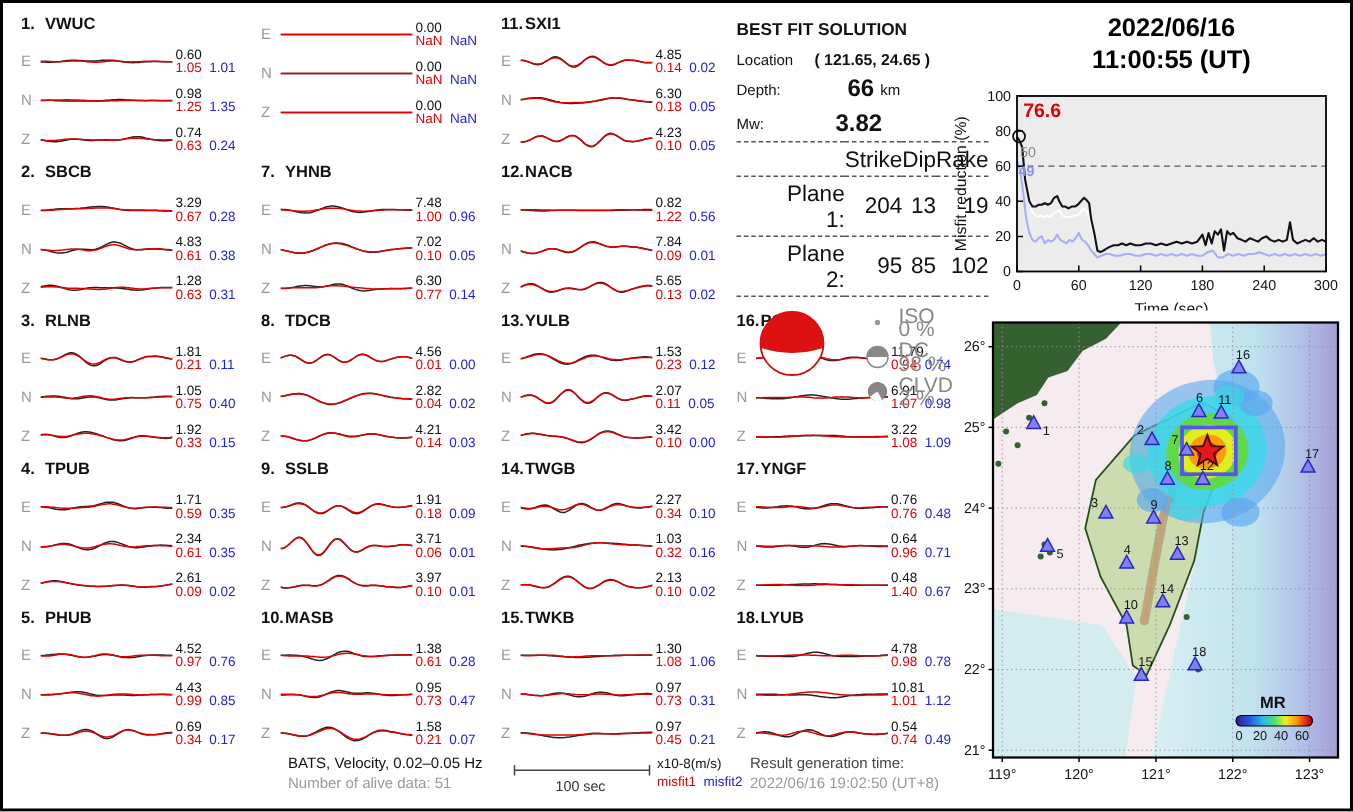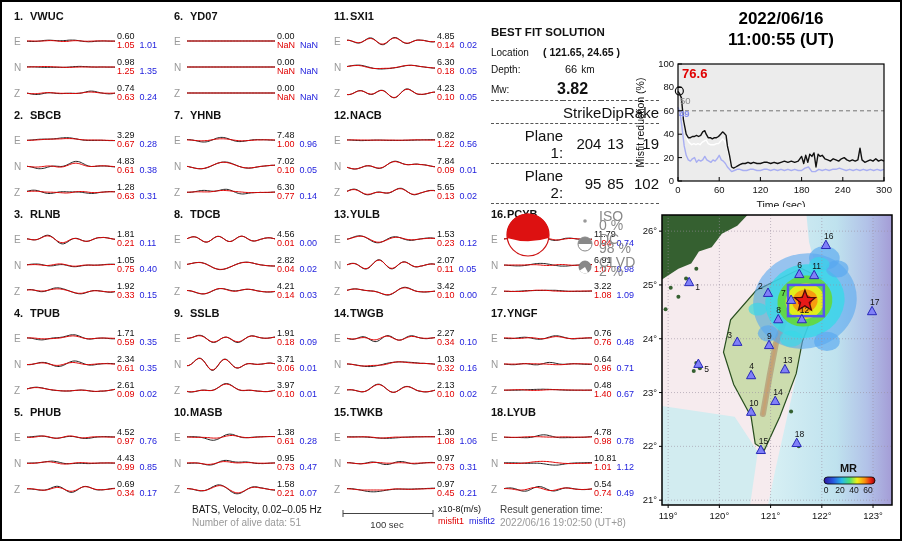"6. YD07" div.st-h { html: <div><span>6.</span><span>YD07</span></div> -> none }
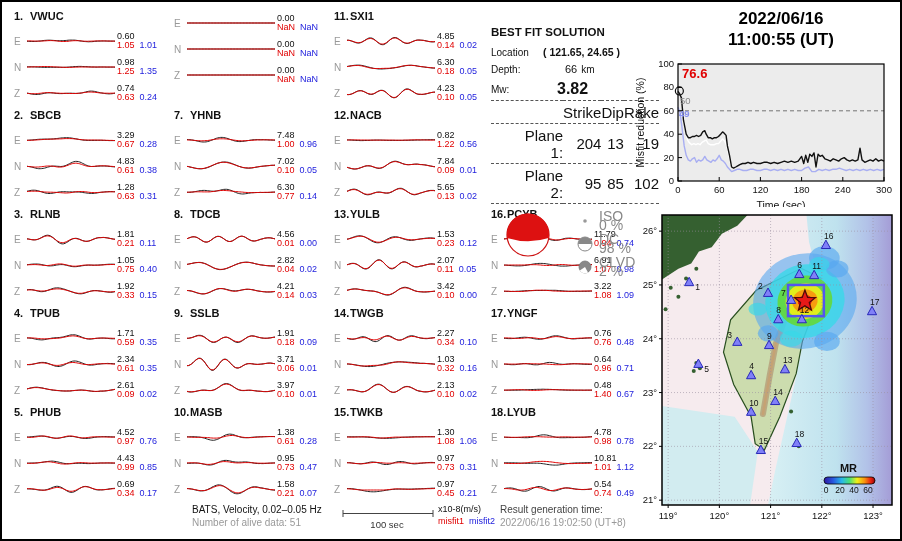"BEST FIT SOLUTION" #sol { top: 24px -> 12px }
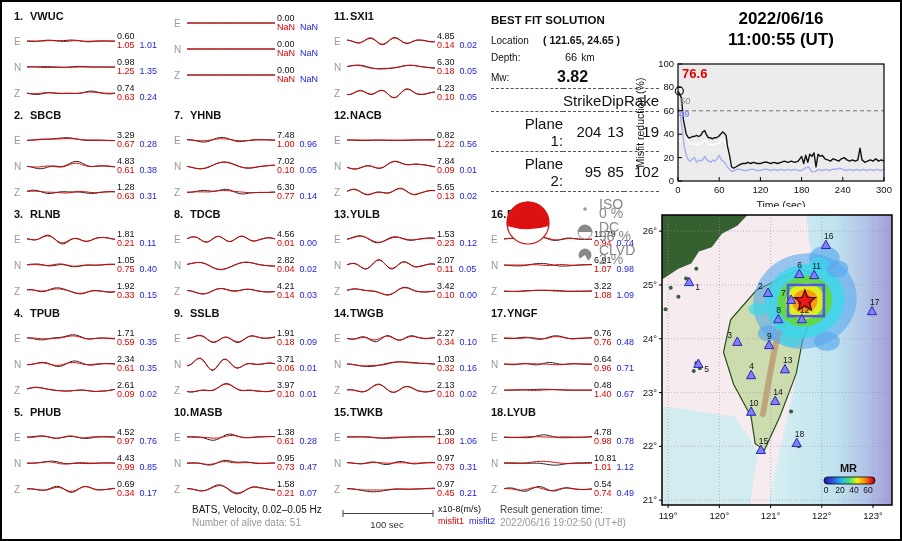"66" .dp-val { font-size: 11px -> 16px; font-weight: normal -> bold }
